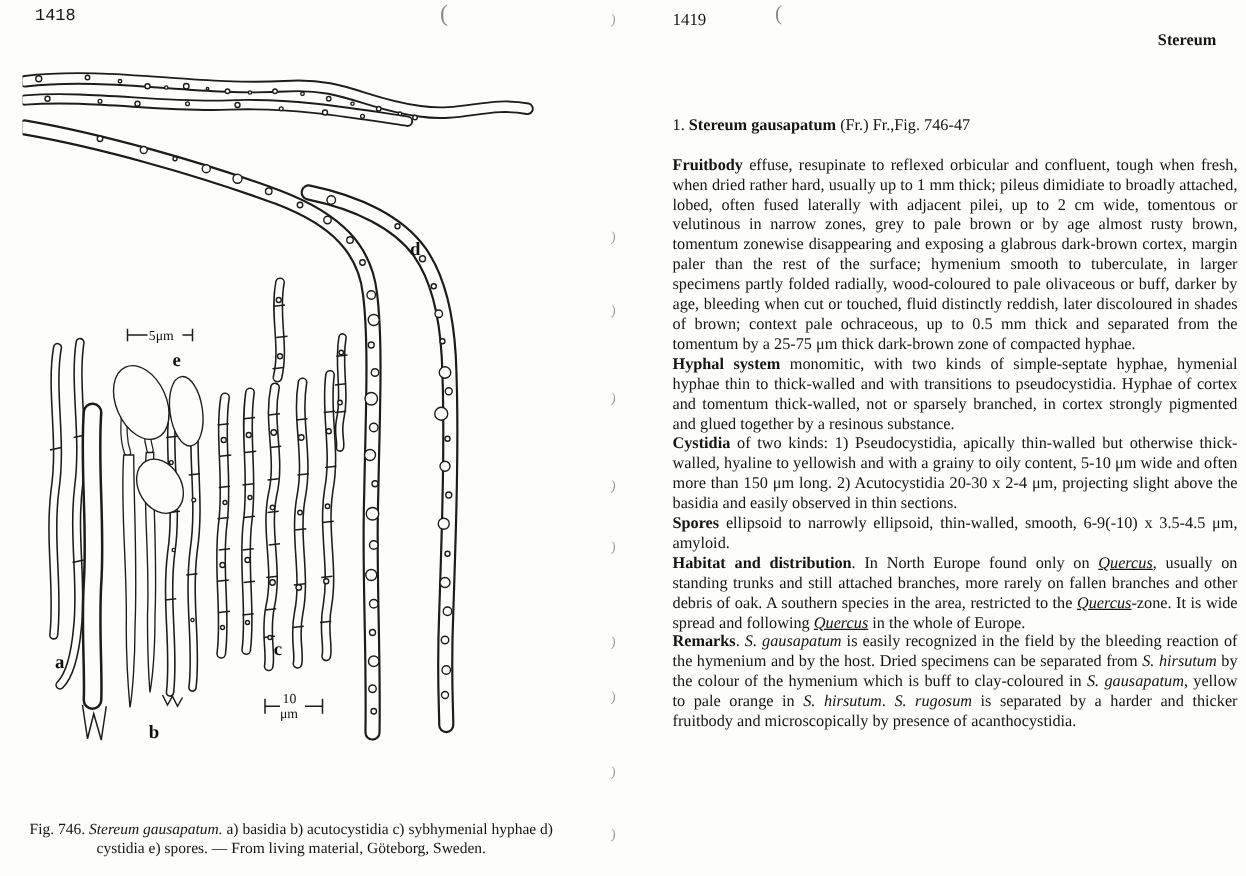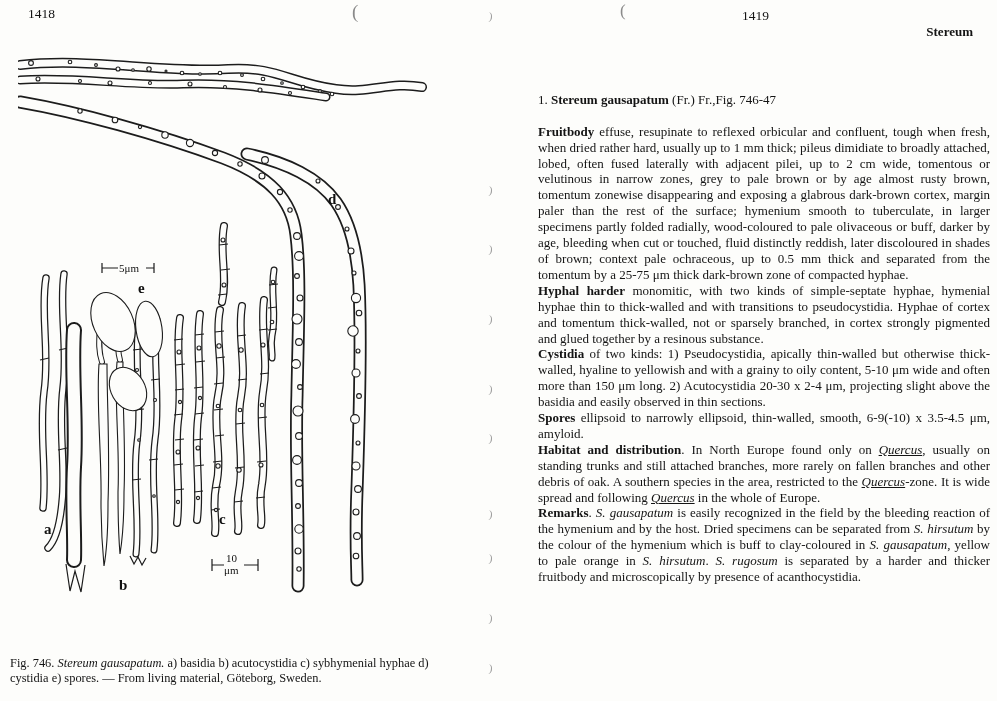"1418" .pageno-left { font-family: none -> Liberation Mono, monospace }
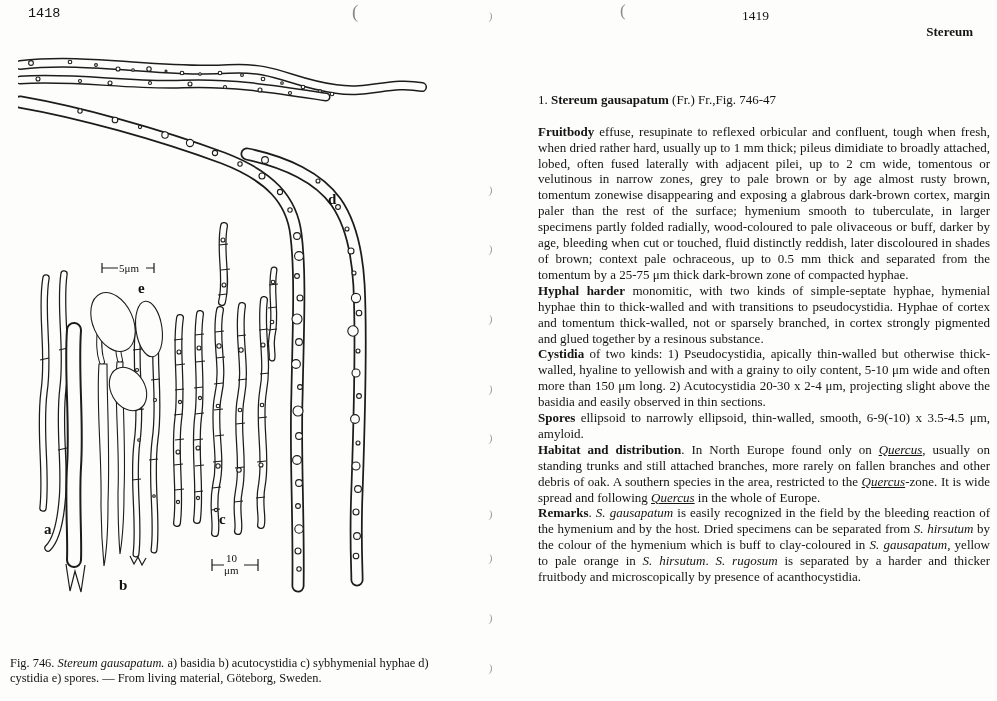"1419" .pageno-right { text-align: center -> left }
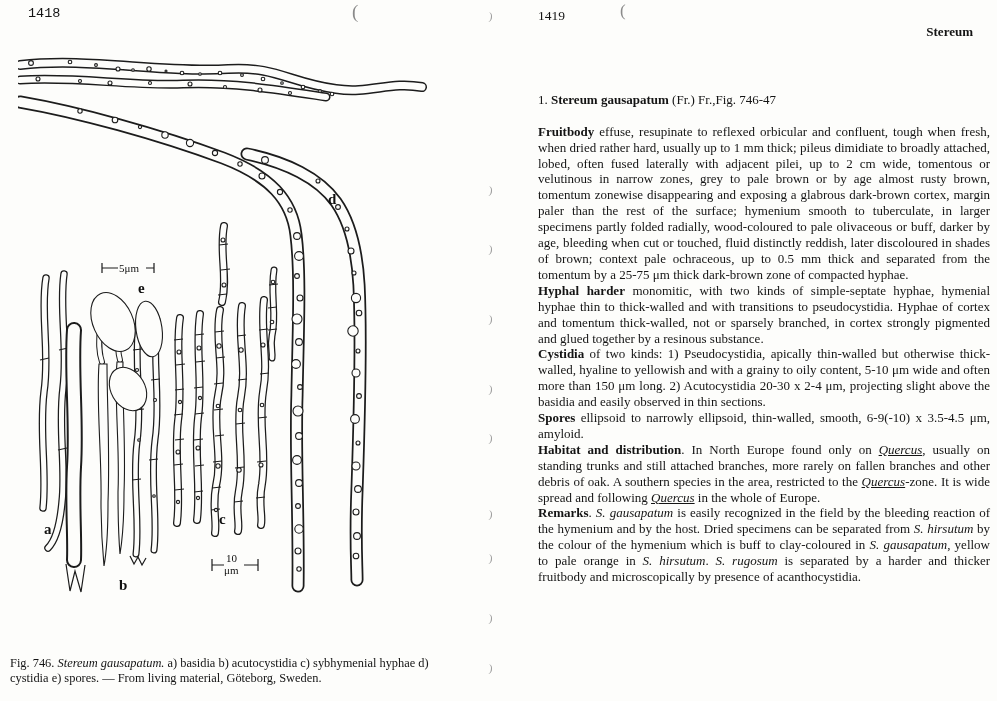"Hyphal harder" span.b { text: harder -> system }
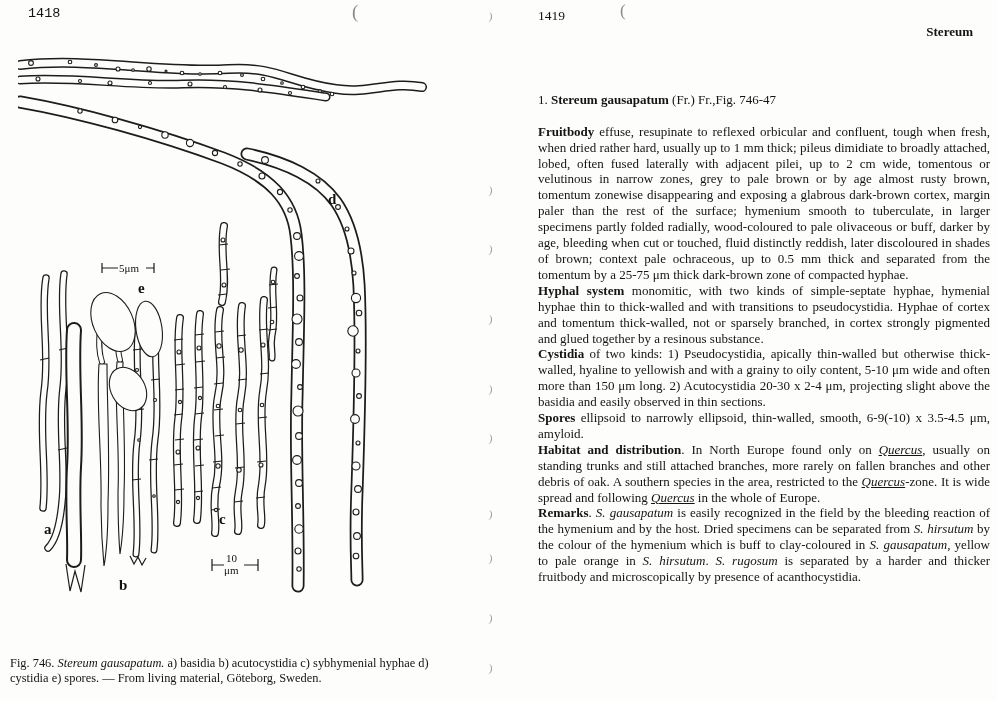"Fig. 746. Stereum gausapatum. a)" .caption { text-align: left -> center }
